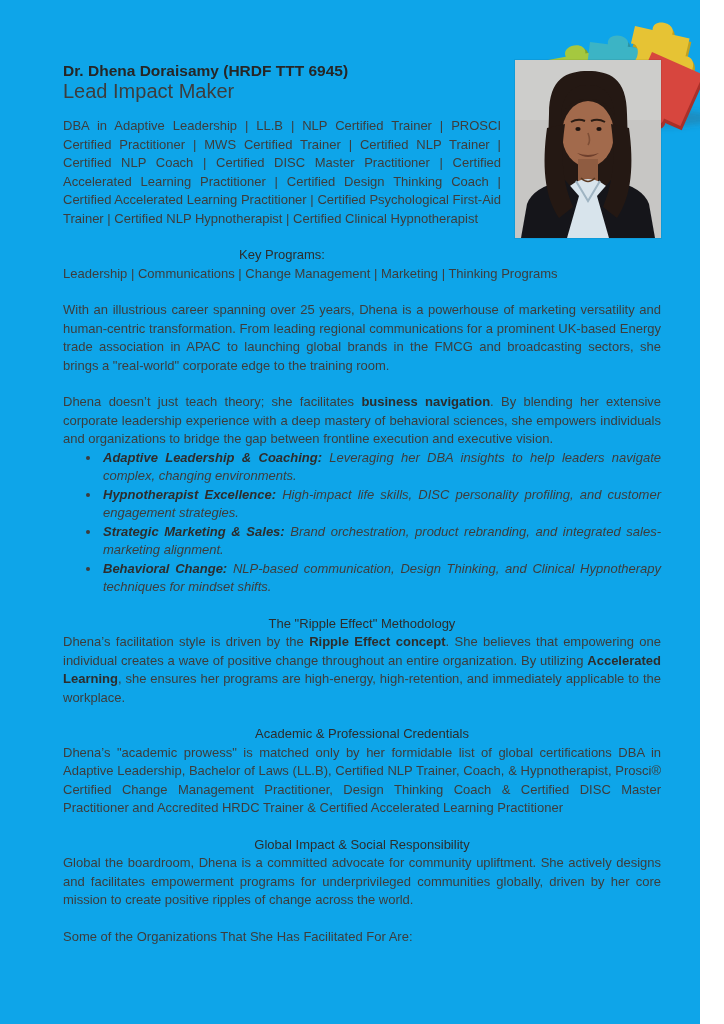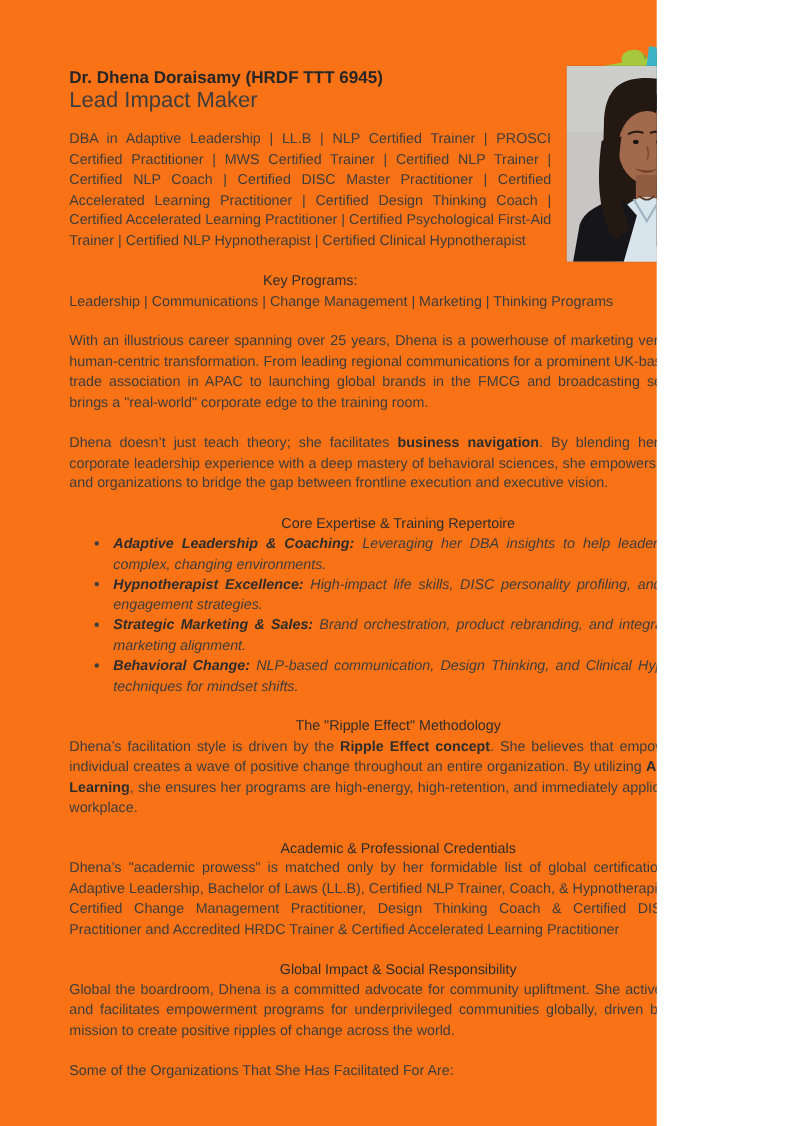"Dr. Dhena Doraisamy (HRDF TTT" .page { background: #f97316 -> #0ea5e9; width: 597px -> 700px }
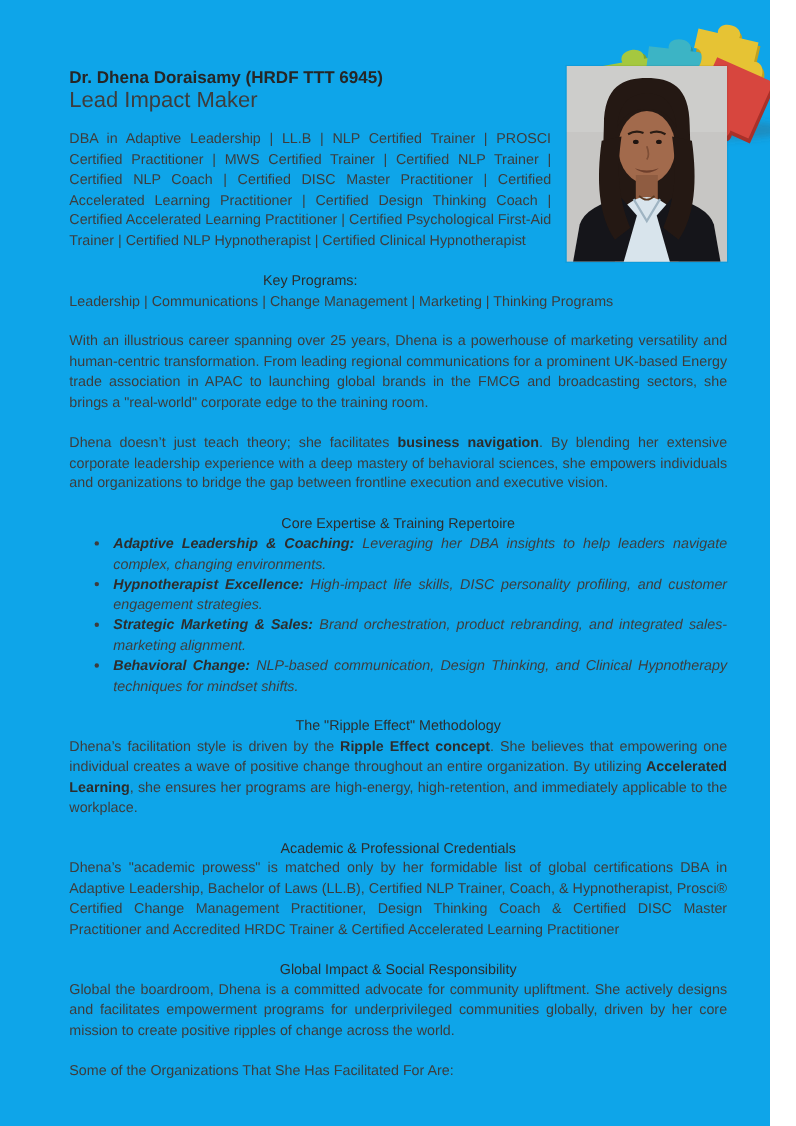"Core Expertise & Training Repertoire" div.h { html: <div>Core Expertise &amp; Training Repertoire</div> -> none }
